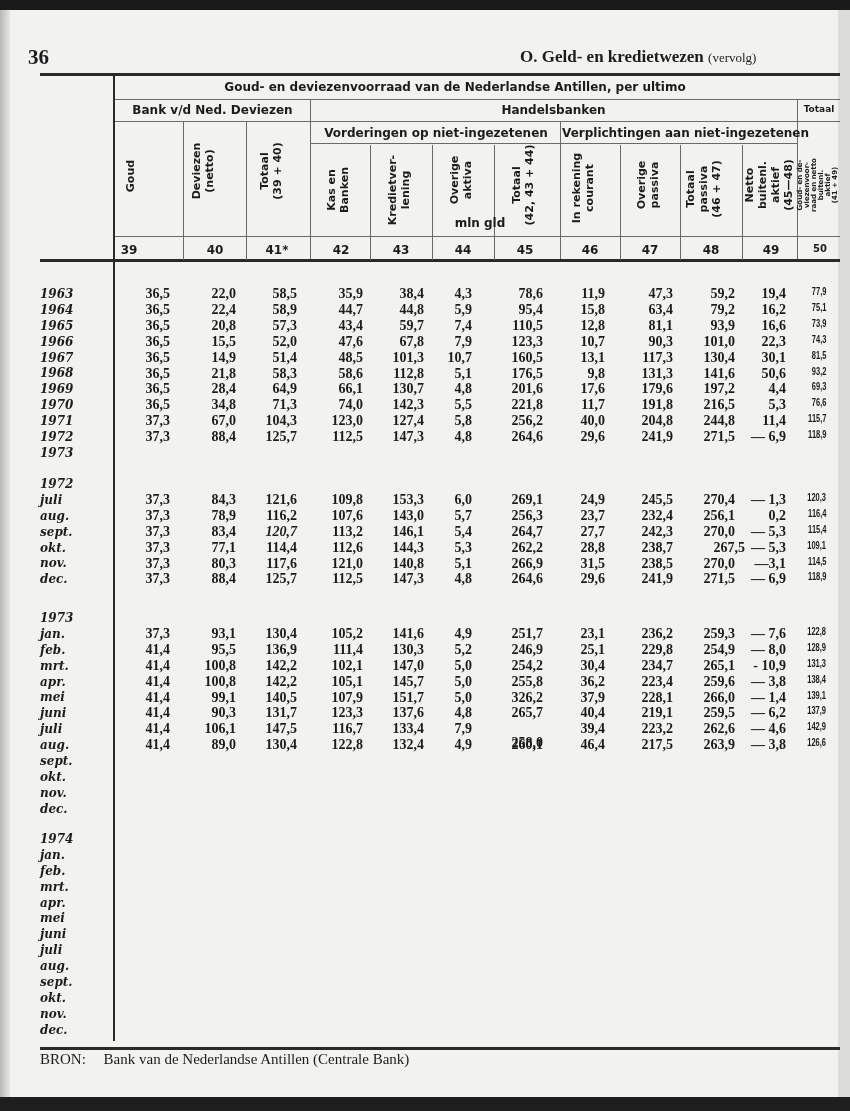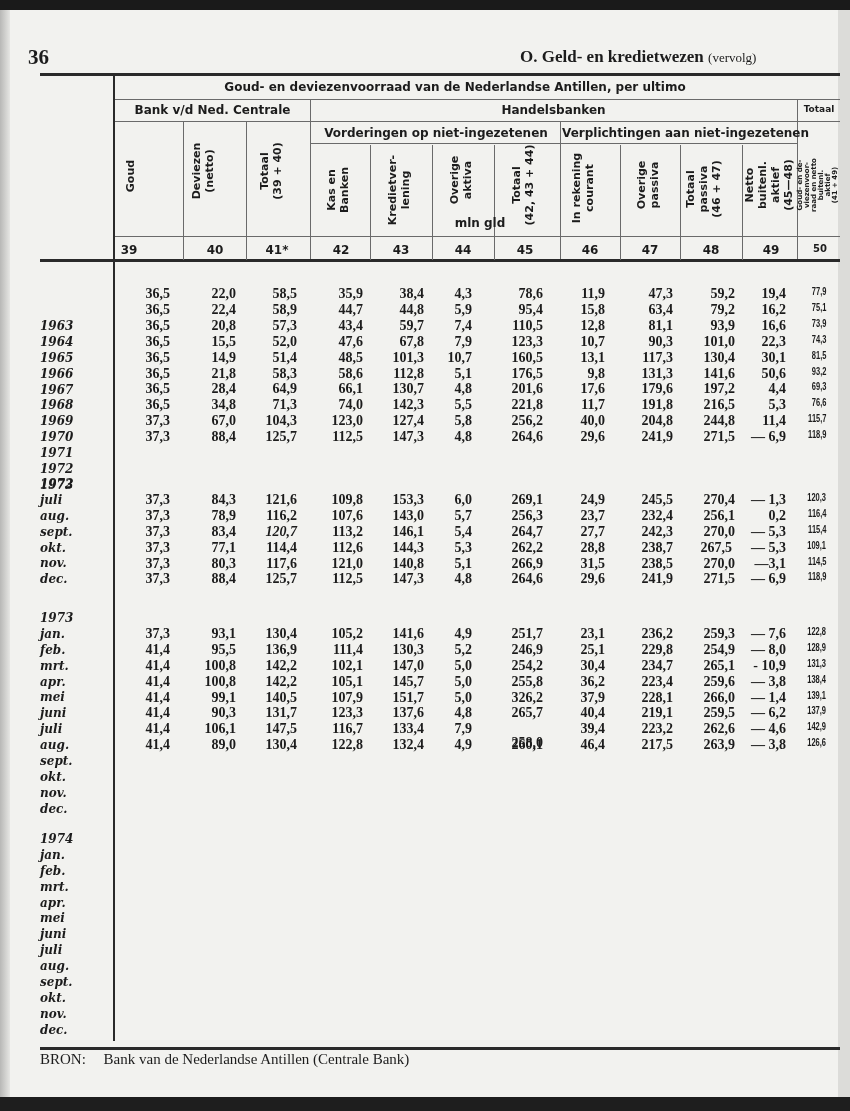"Bank v/d Ned. Centrale" div.hdr { text: Centrale -> Deviezen }
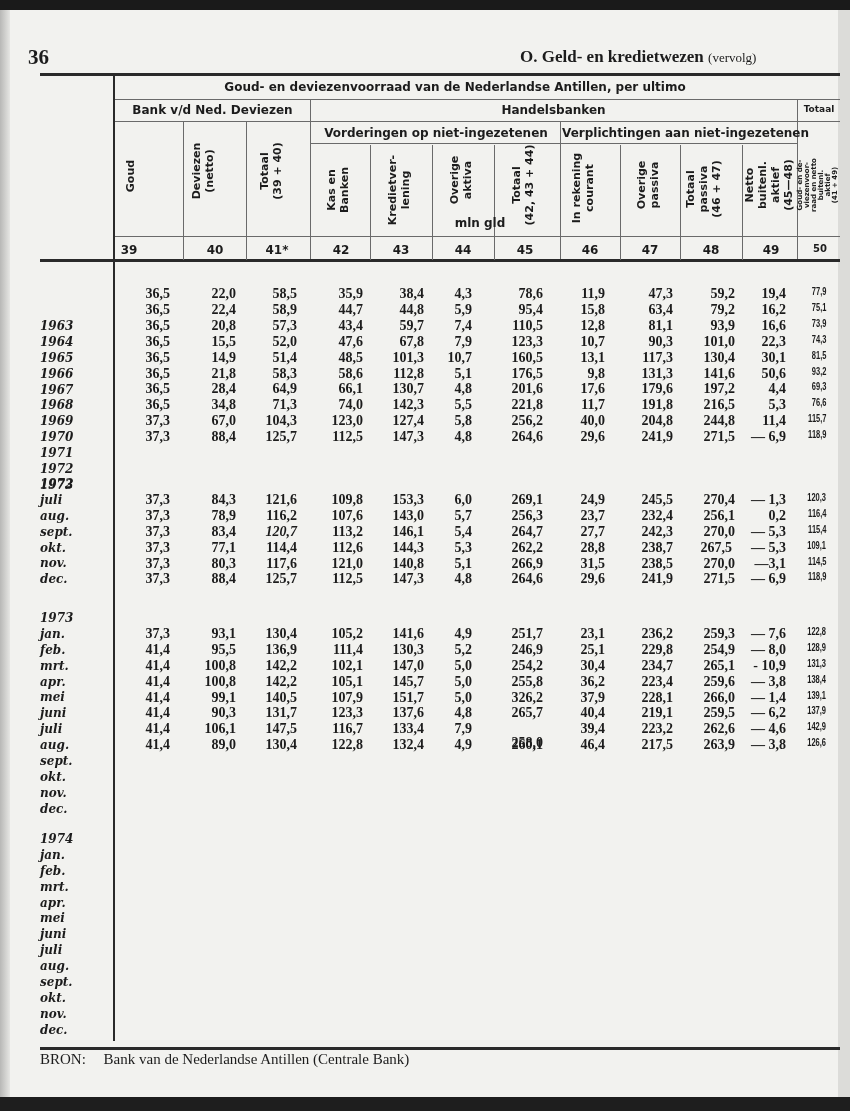"1963" div.stub { margin-top: 32px -> none }
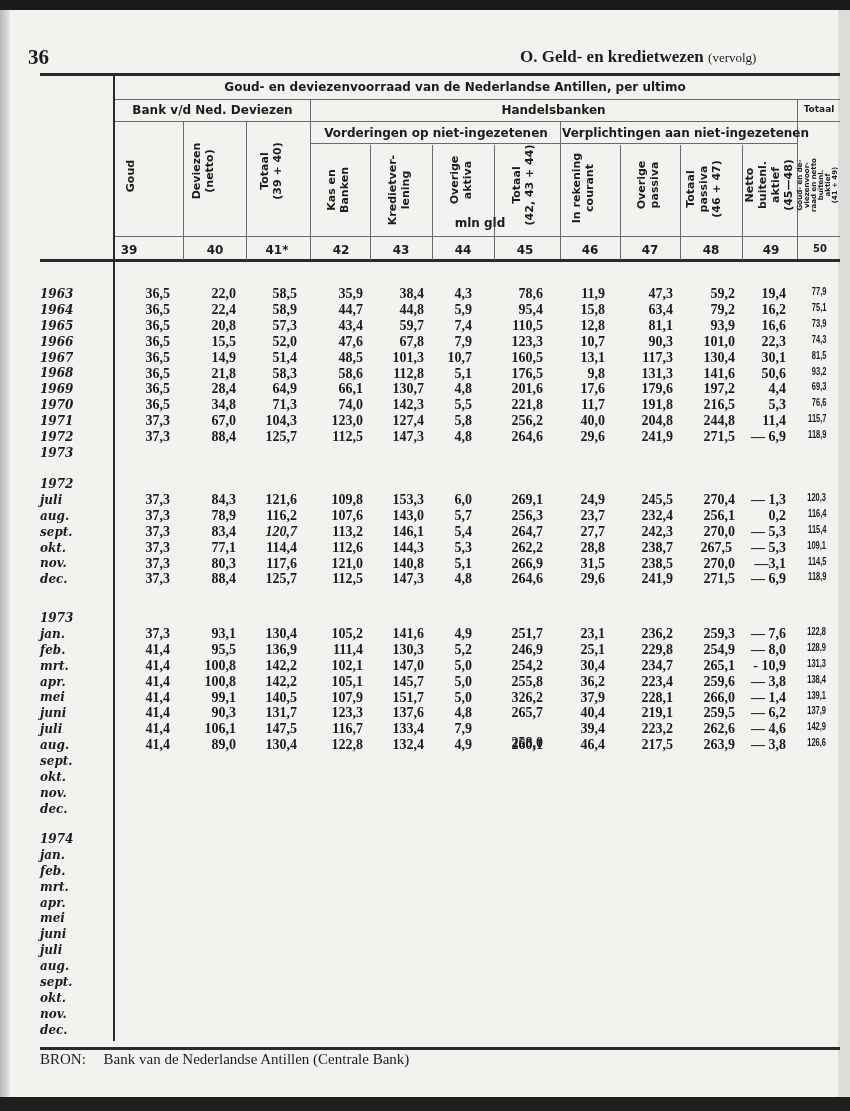"267,5" span.cell { right: 118px -> 105px }
